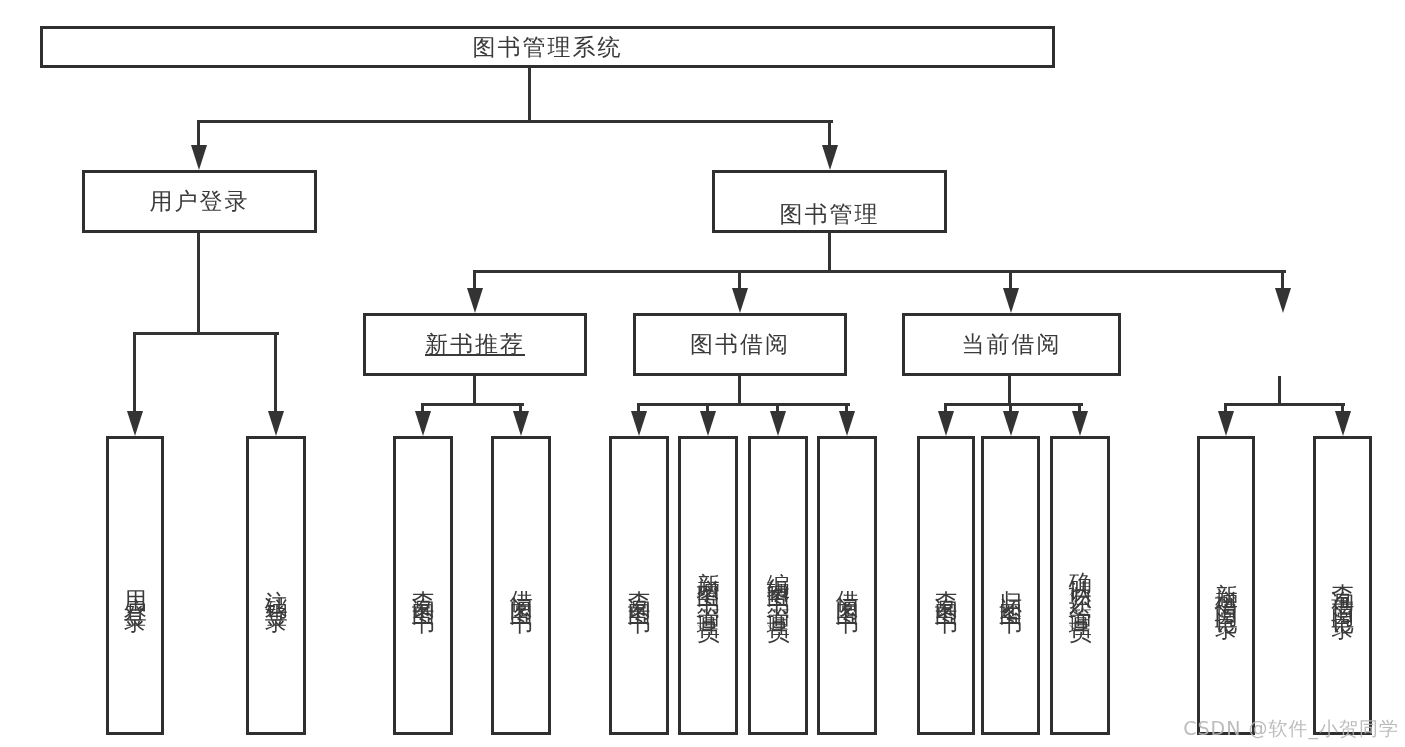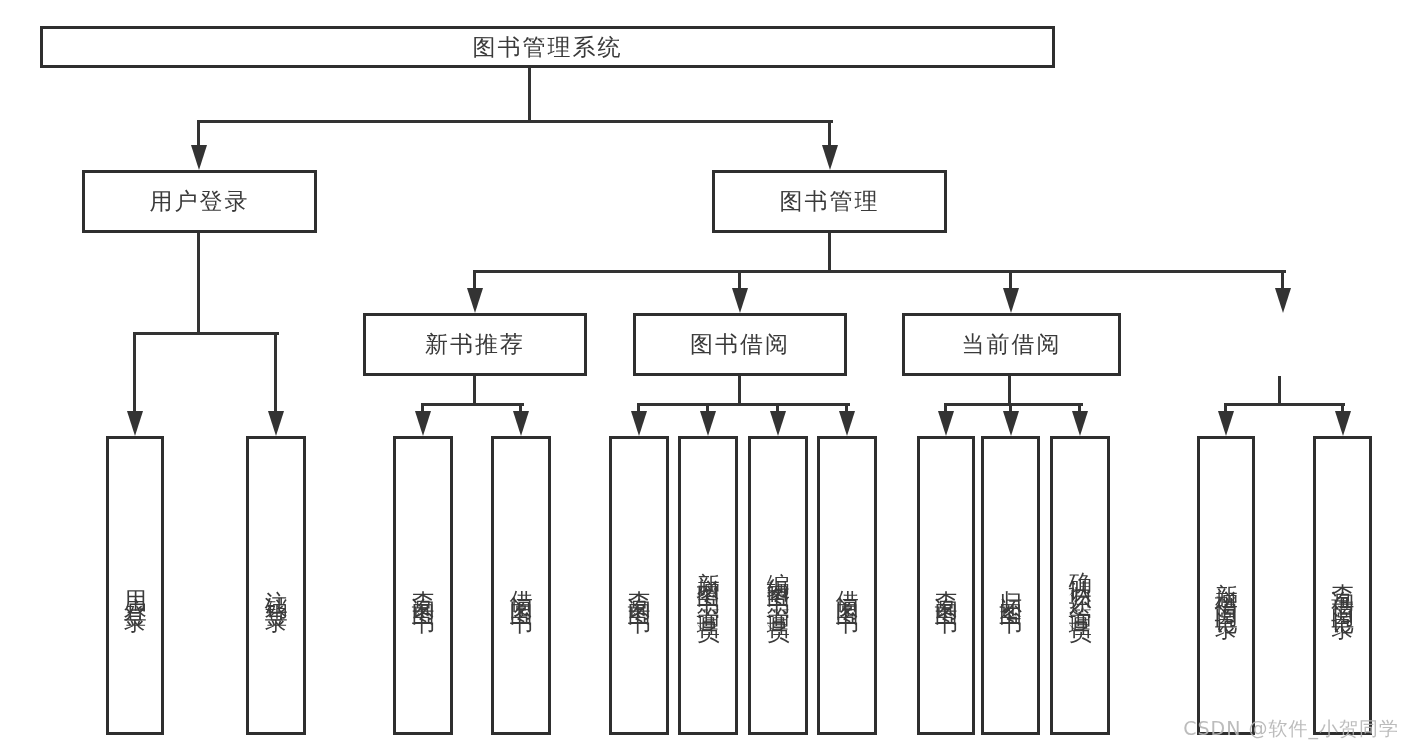"图书管理" div.box { align-items: none -> flex-end }
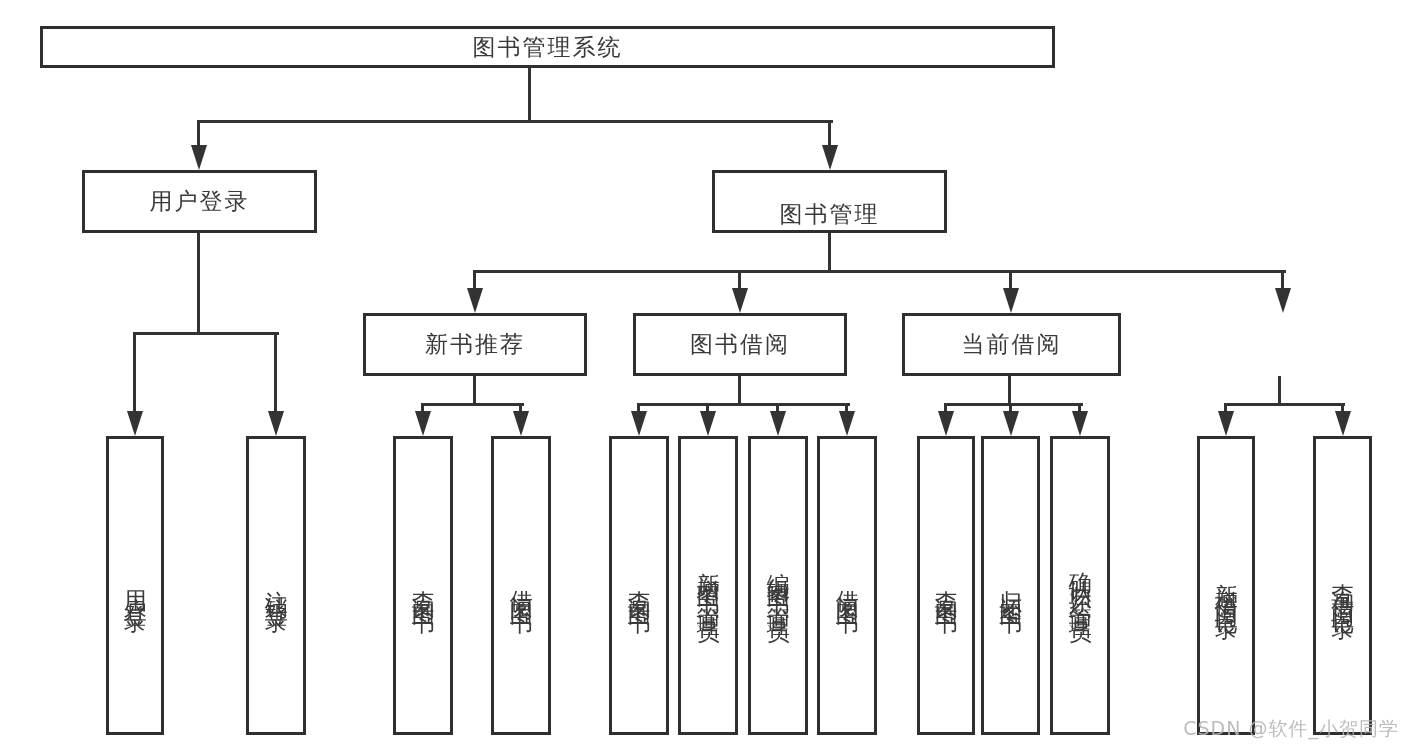"新书推荐" div.box { text-decoration: none -> underline }
